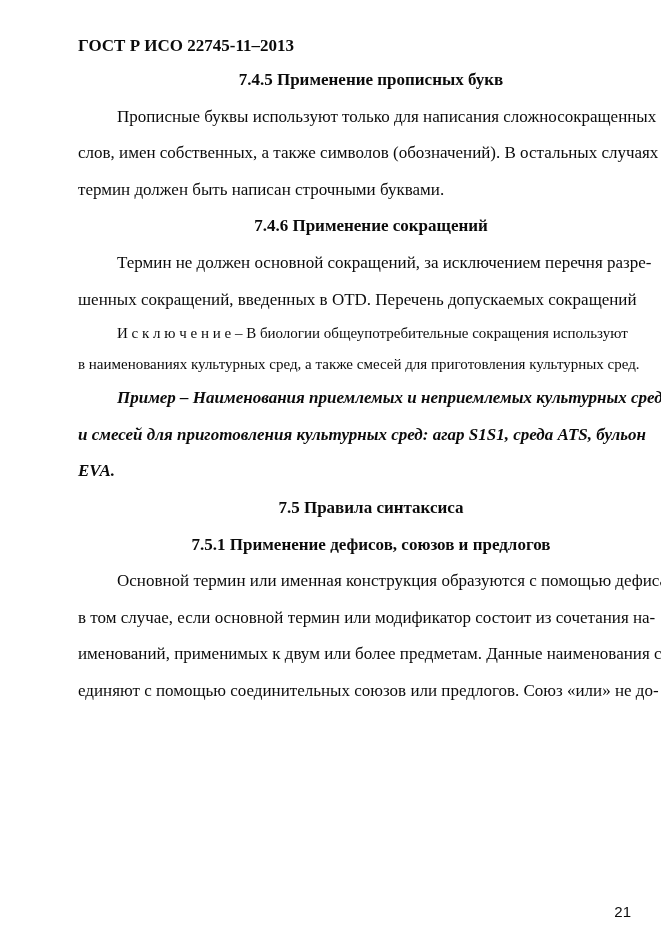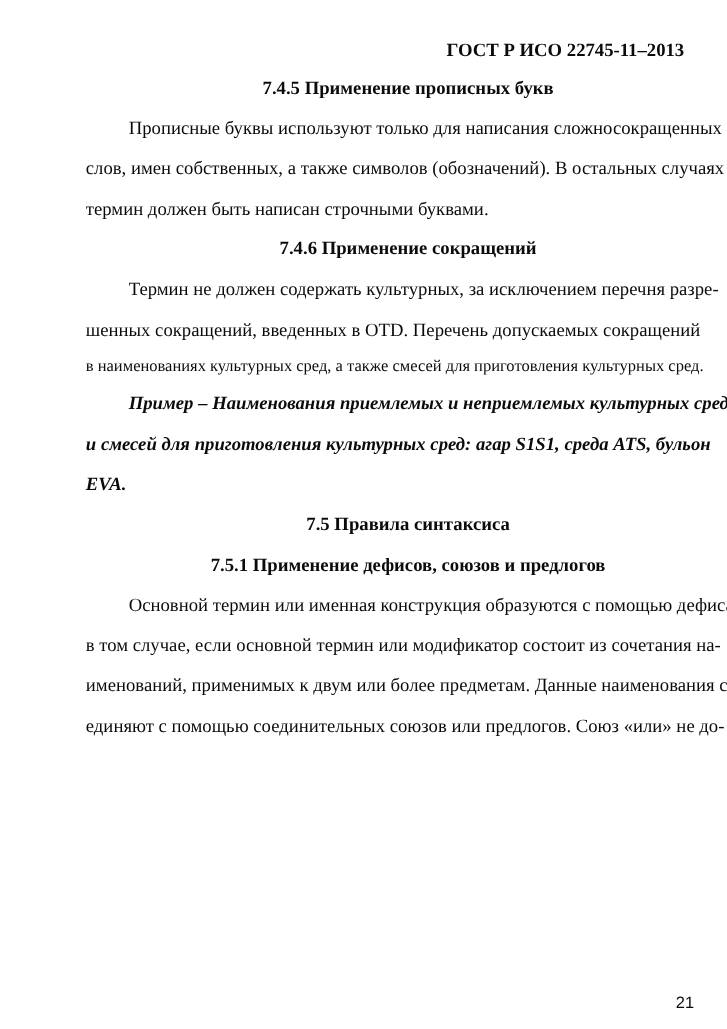"ГОСТ Р ИСО 22745-11–2013" .running-header { text-align: right -> left }
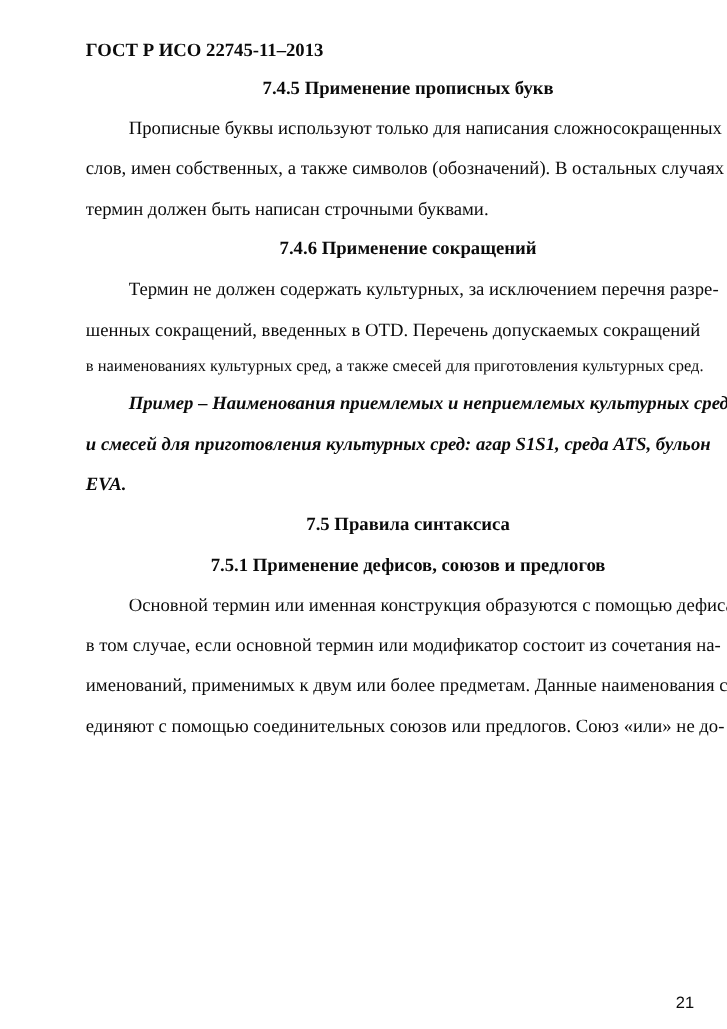"Термин не должен содержать культурных," div.line { text: содержать культурных -> основной сокращений }
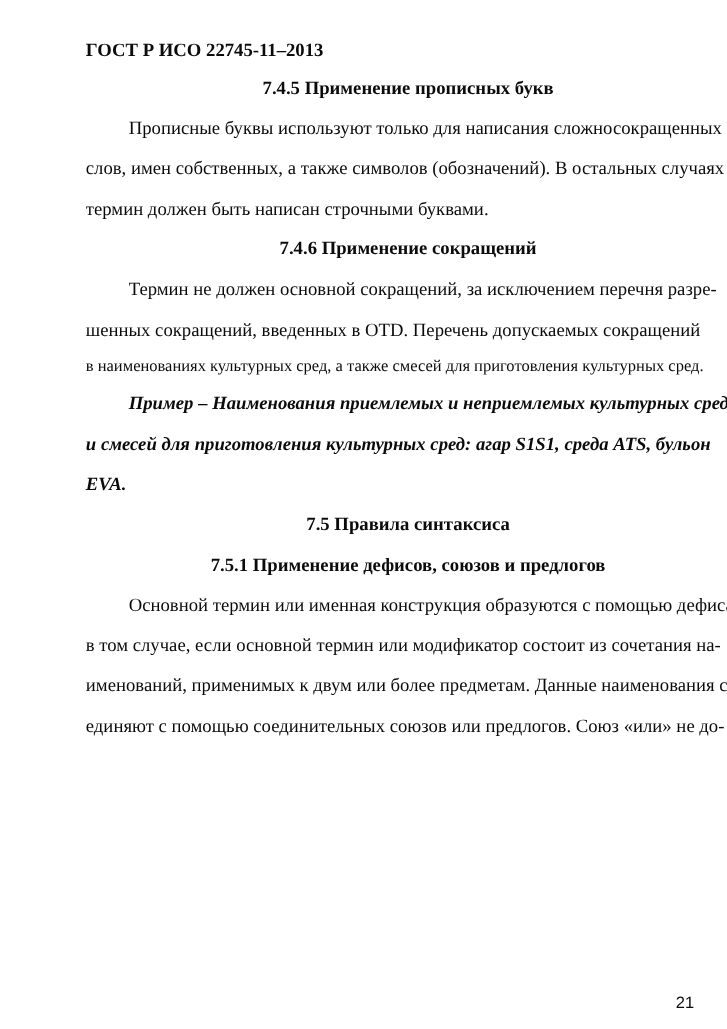"И с к л ю" div.line { html: none -> <div>И с к л ю ч е н и е – В биологии общеупотребительные сокращения используют</div> }
